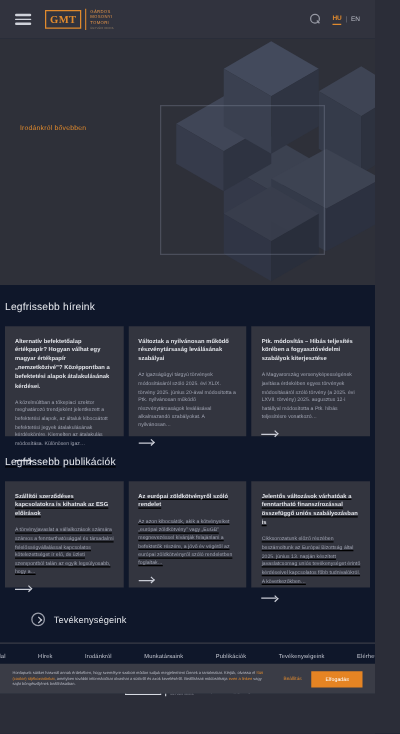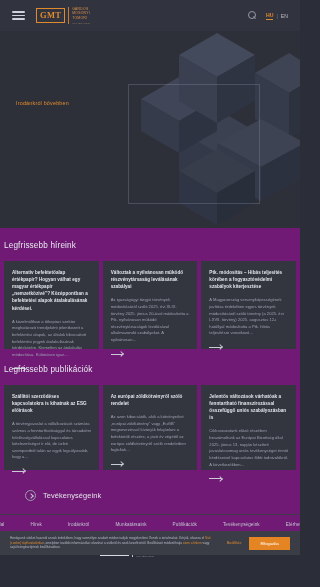"GMT" .page { background: #701a75 -> #0f172a }
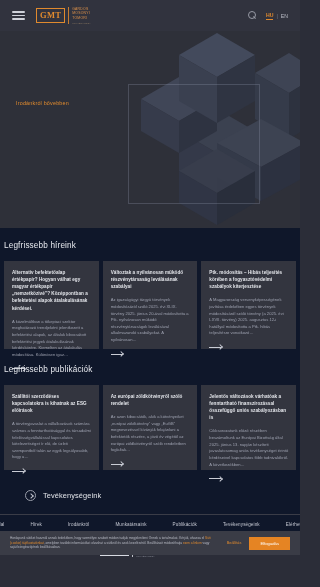"Legfrissebb publikációk" #pubs { text-decoration: none -> underline }
